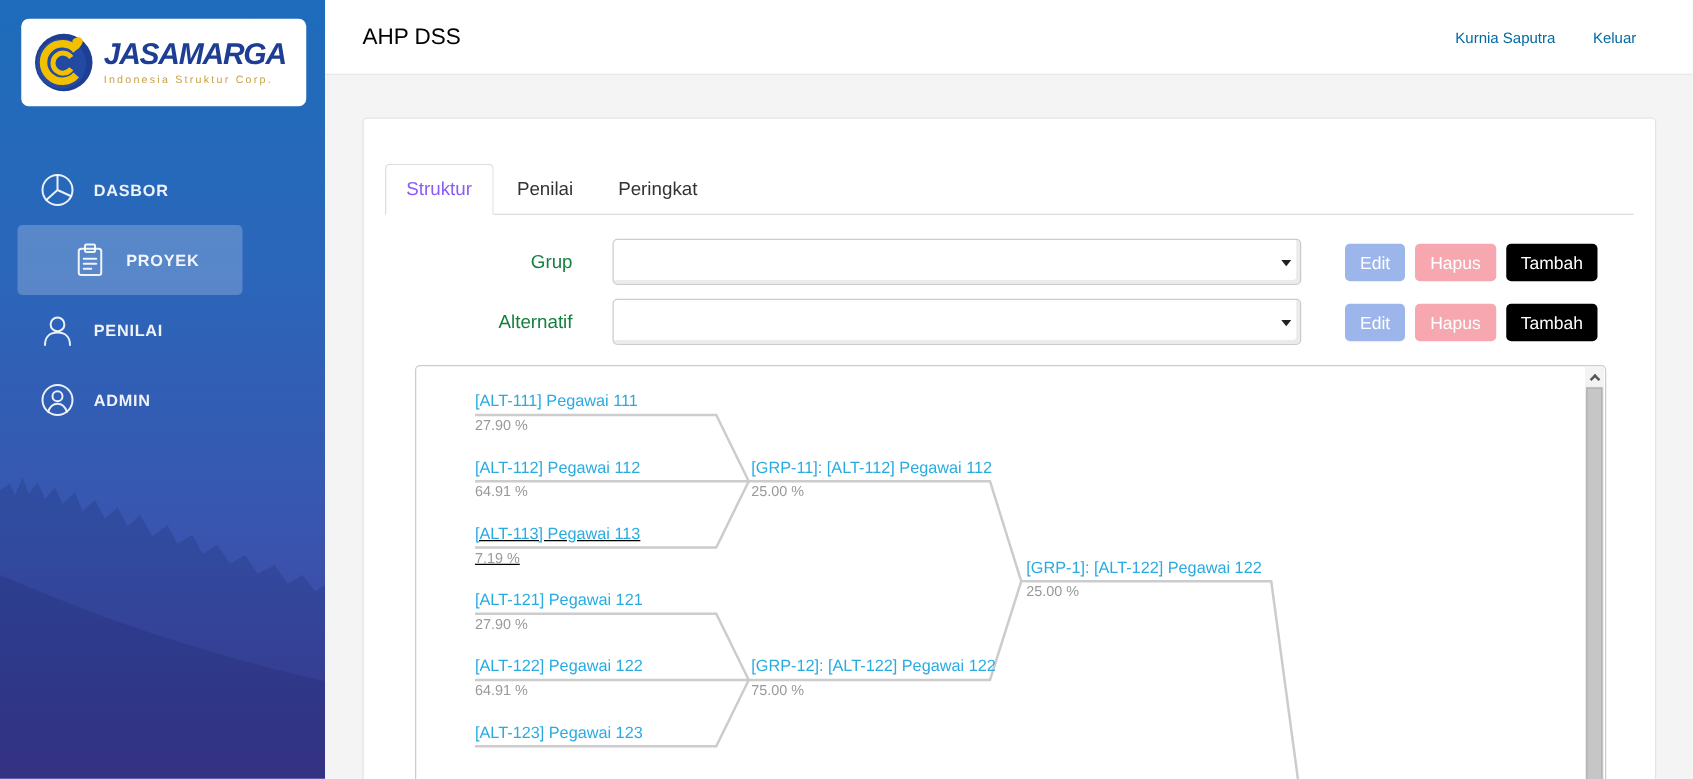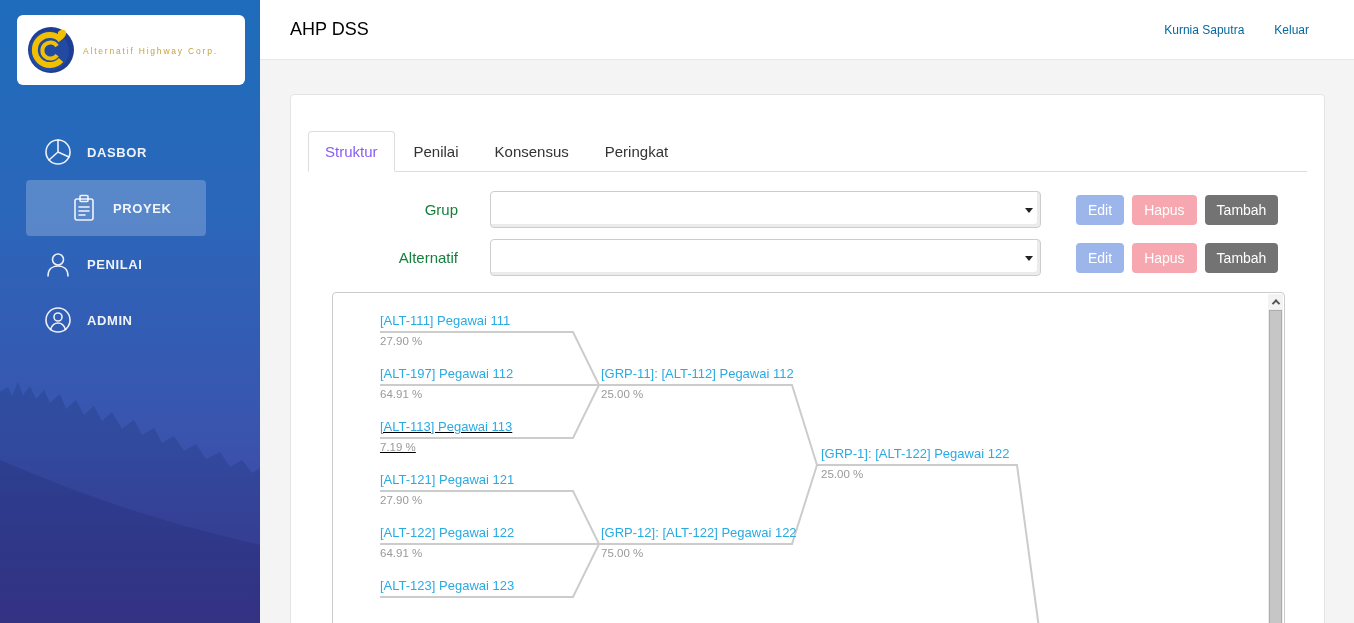"JASAMARGA" div.brand-name { html: none -> <div>JASAMARGA</div> }
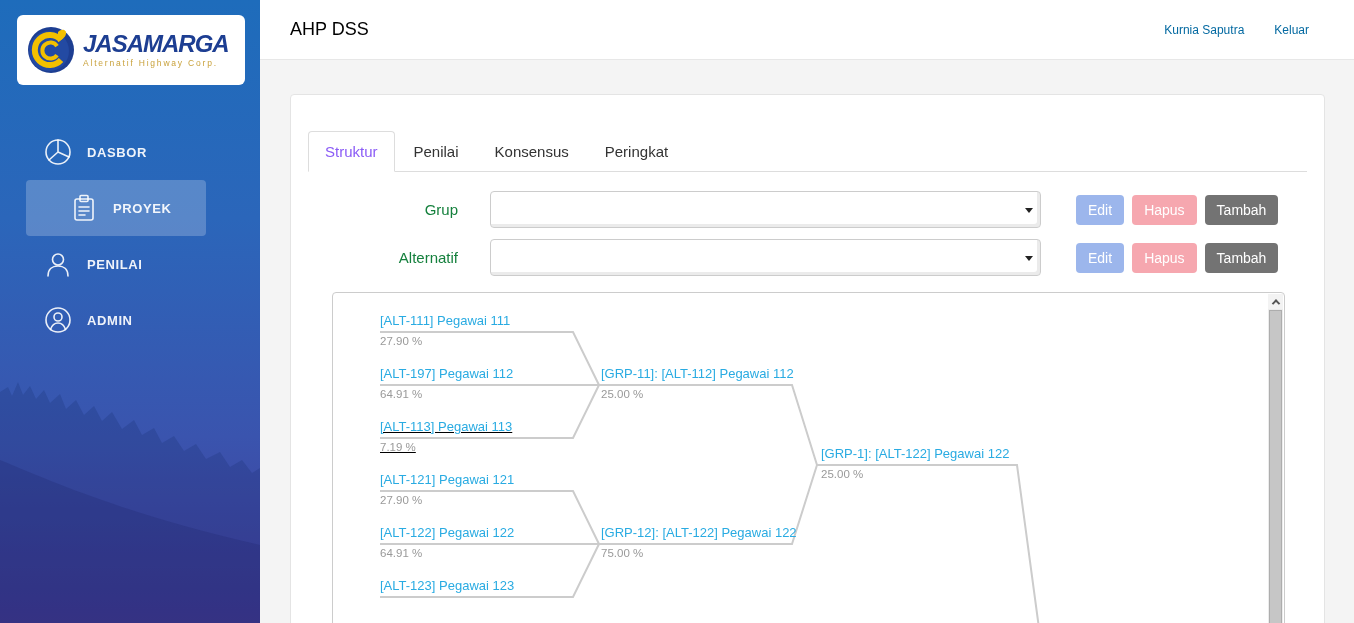"Alternatif Highway Corp." div.brand-tag { text: Alternatif Highway -> Indonesia Struktur }
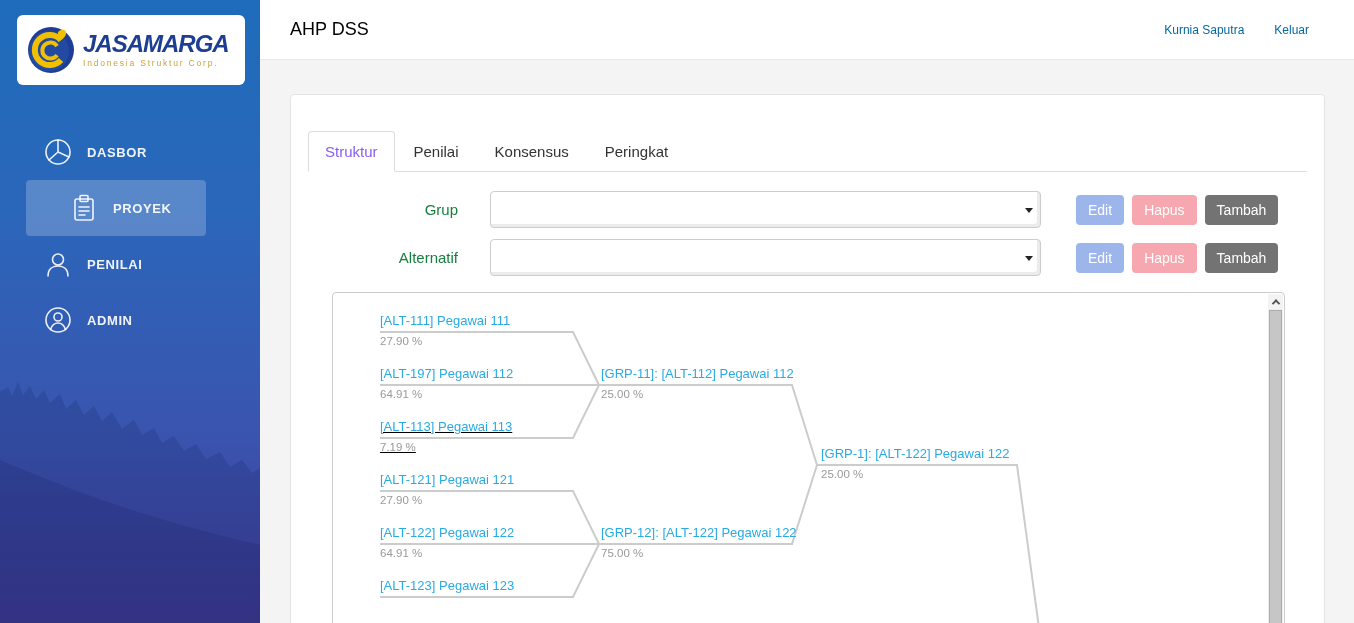"DASBOR" .nav { left: 12px -> 0 }
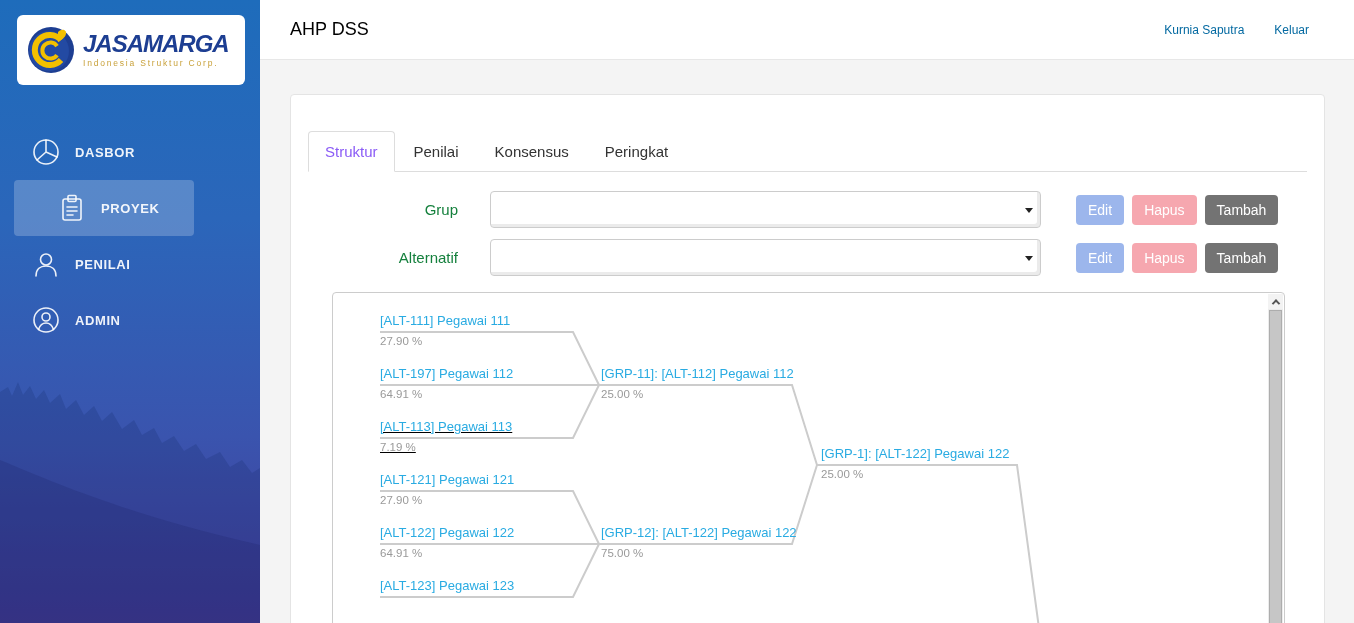"Konsensus" div.tab { html: <div>Konsensus</div> -> none }
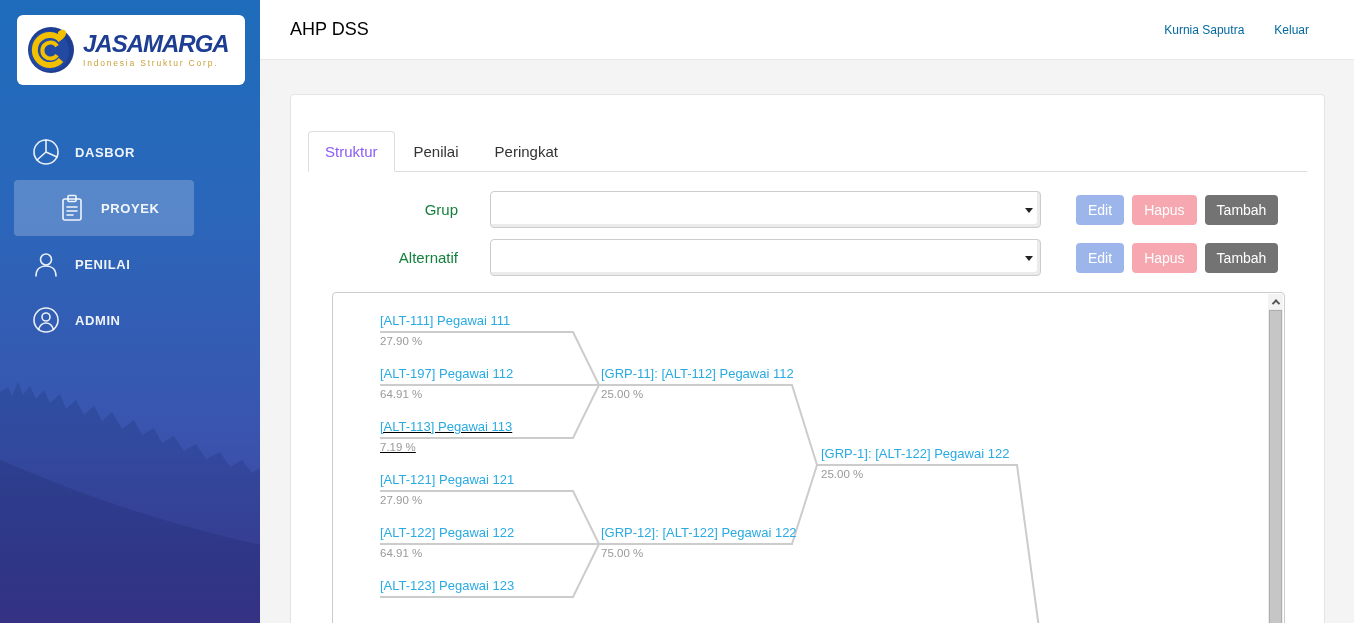"Tambah" .btn-add { background: #737373 -> #000000 }
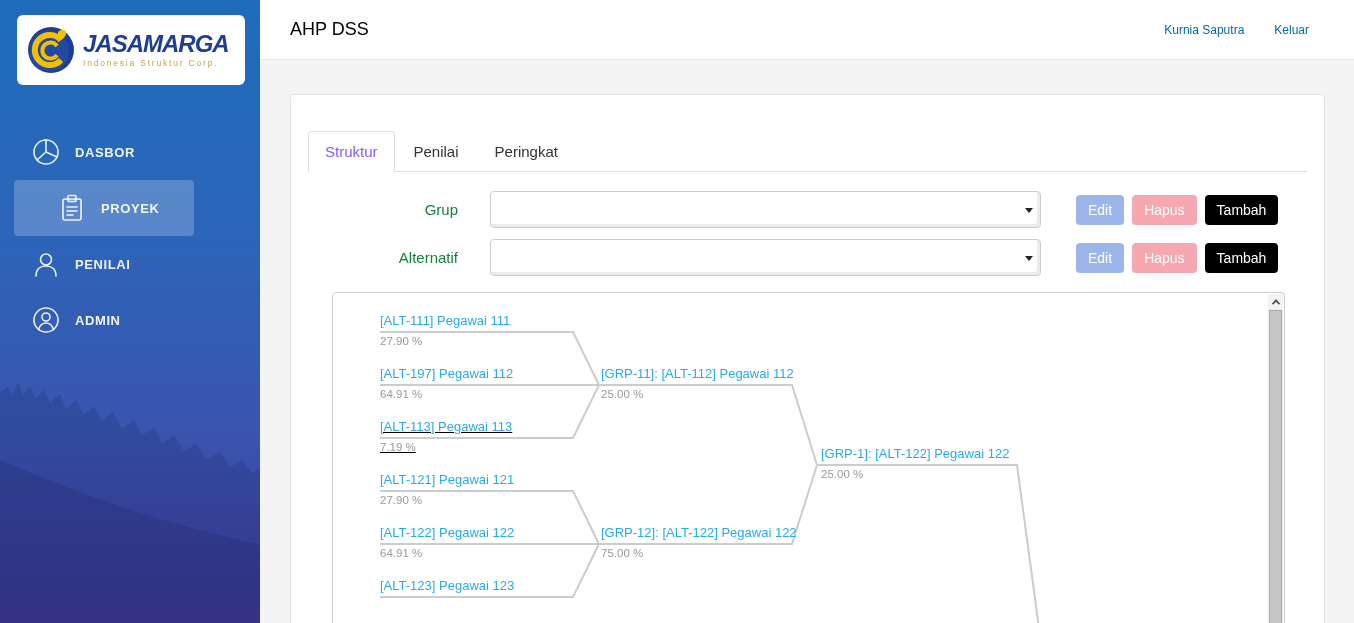"[ALT-197] Pegawai 112" a.t-label { text: ALT-197 -> ALT-112 }
